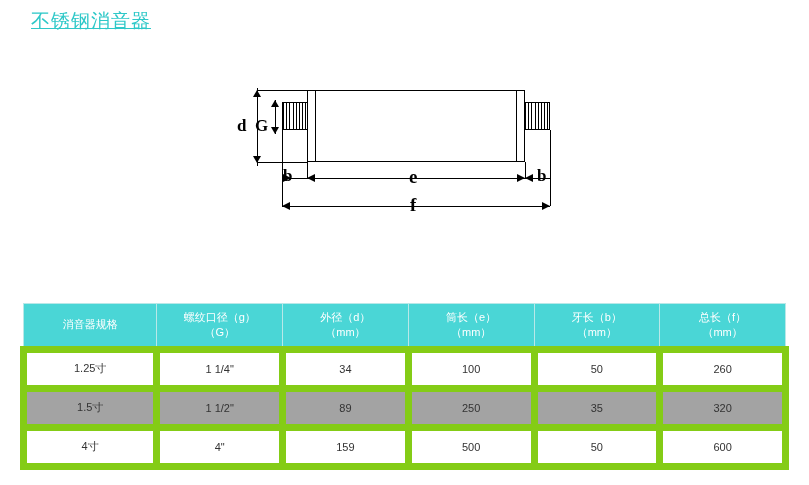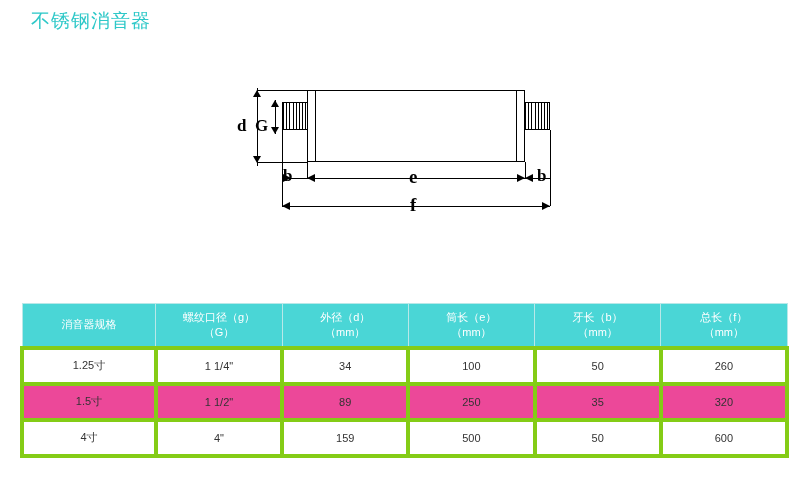"不锈钢消音器" .page-title { text-decoration: none -> underline }
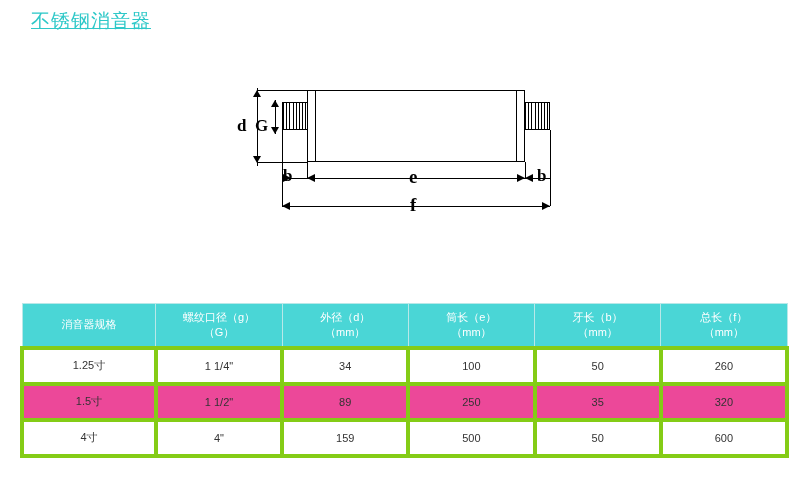"1.25寸" .spec-table td { border: 4px solid #84cc16 -> 7px solid #84cc16 }
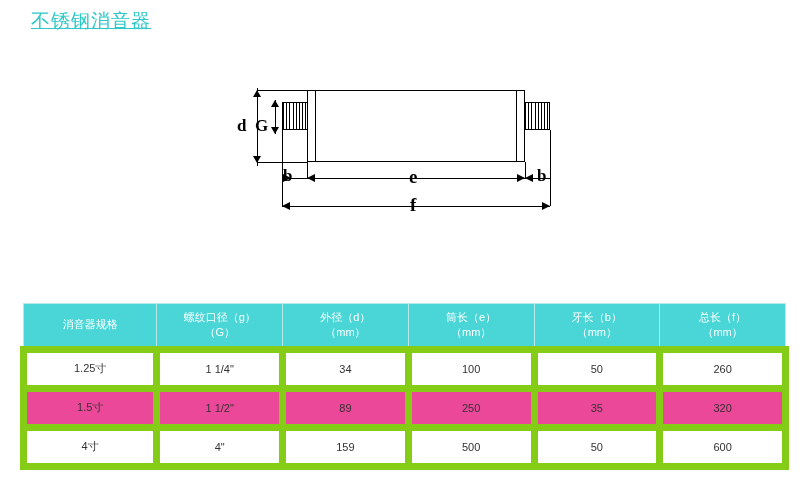"1.5寸" .spec-table tr.alt td { background: #ec4899 -> #a3a3a3 }
